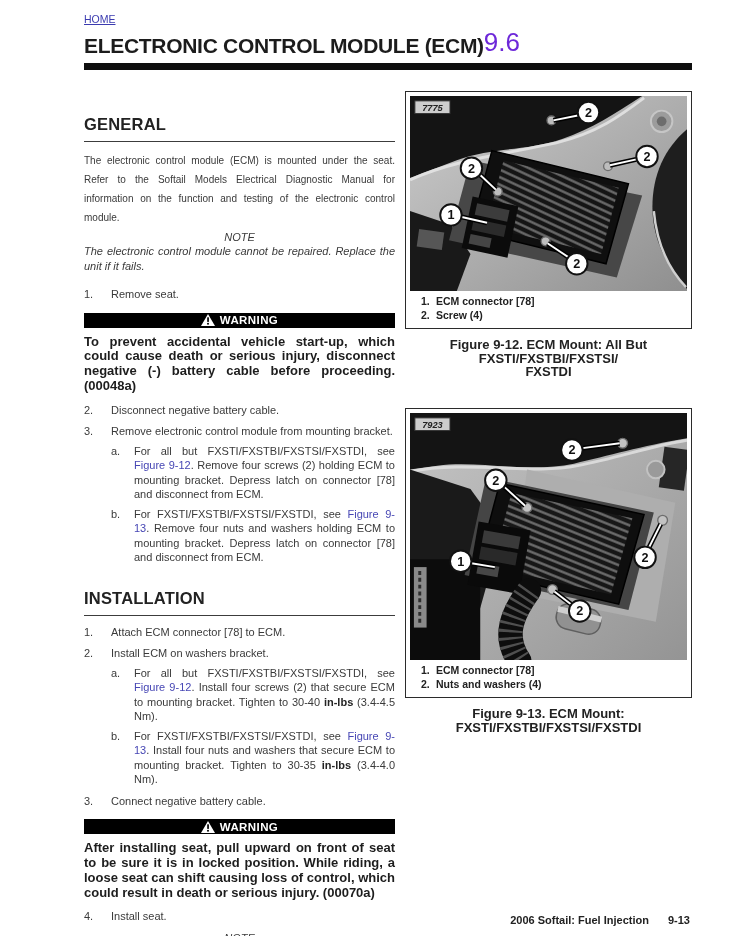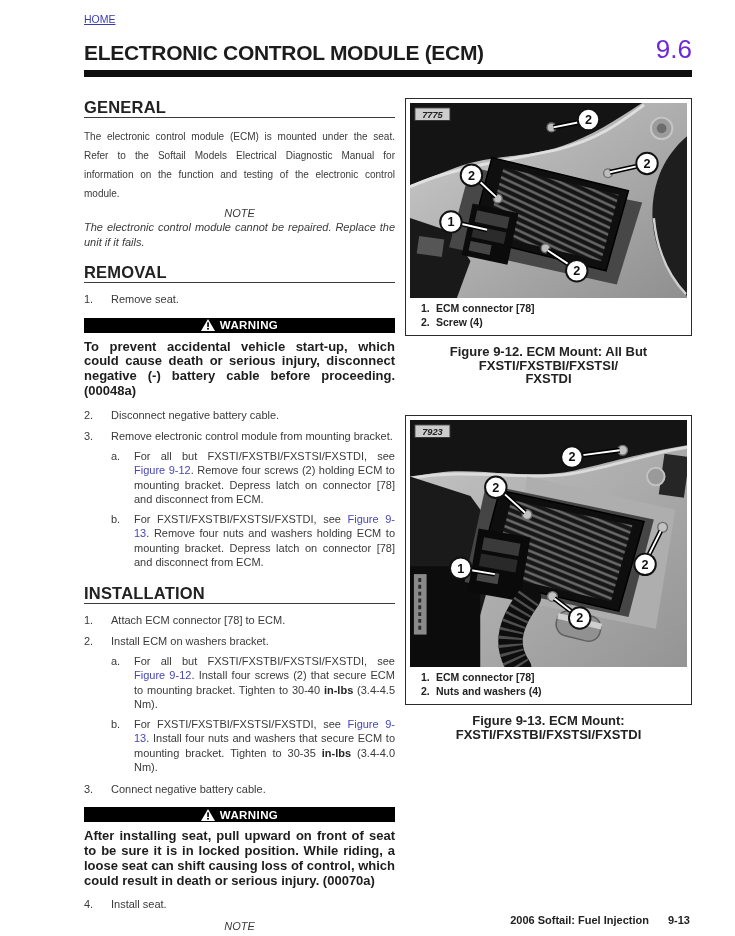"ELECTRONIC CONTROL MODULE (ECM)" .title-row { justify-content: space-between -> none; margin-top: 7px -> none }
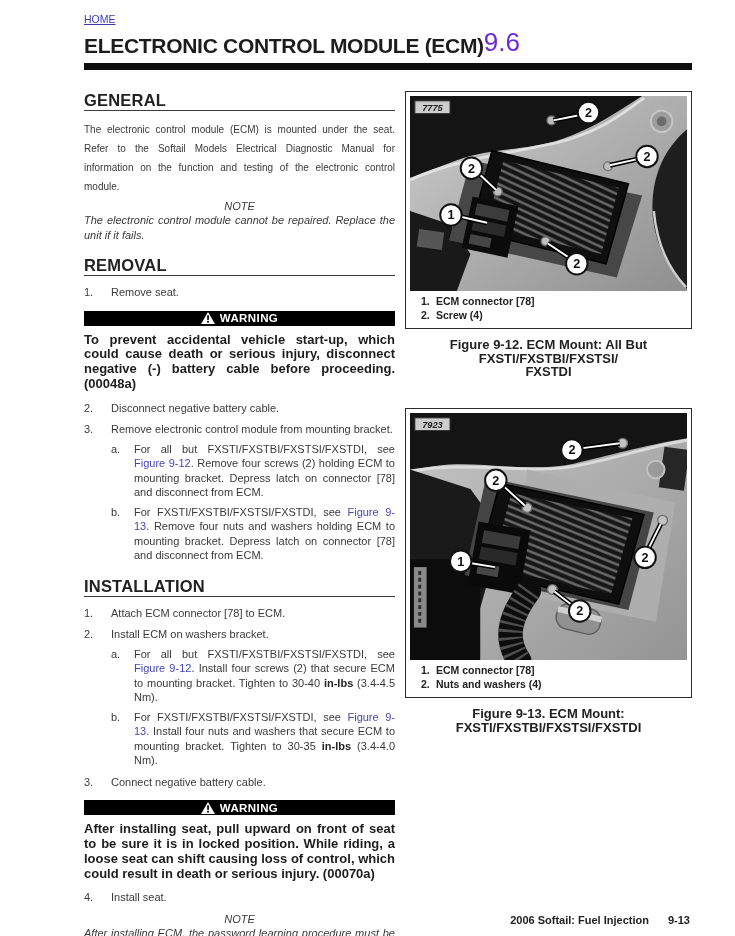"GENERAL" h2.sec-heading { margin-top: none -> 24px; padding-bottom: none -> 7px }
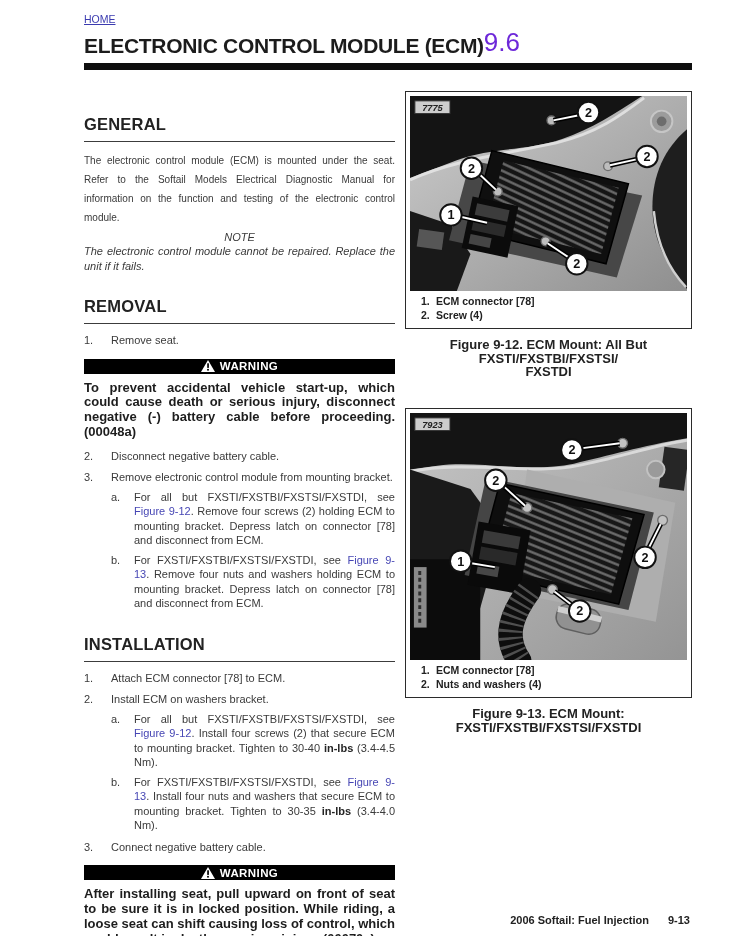"REMOVAL" h2.sec-heading { html: <h2>REMOVAL</h2> -> none }
